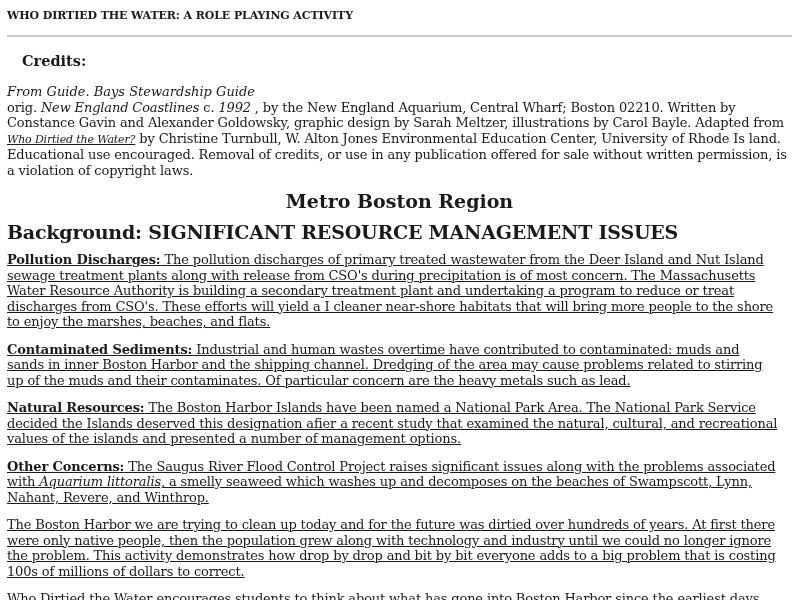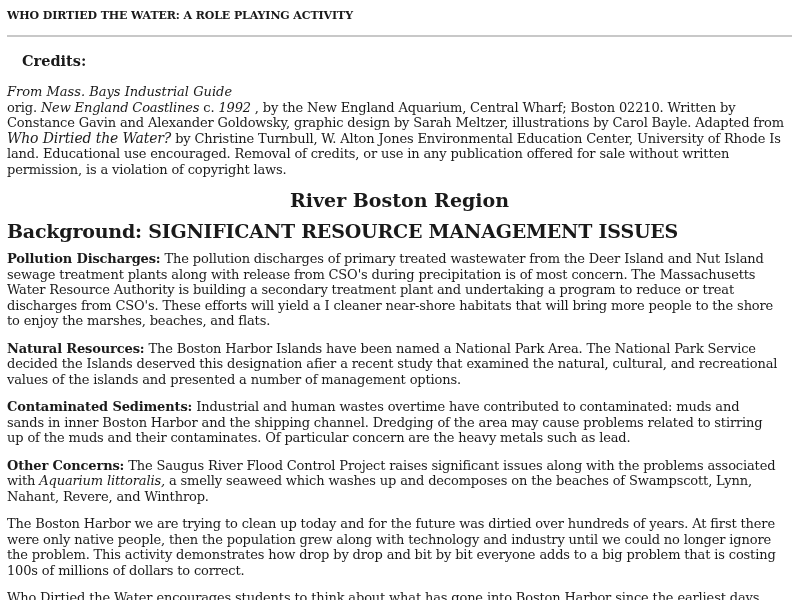"From Mass. Bays Industrial Guide" div.credits-source { text: Mass. Bays Industrial -> Guide. Bays Stewardship }
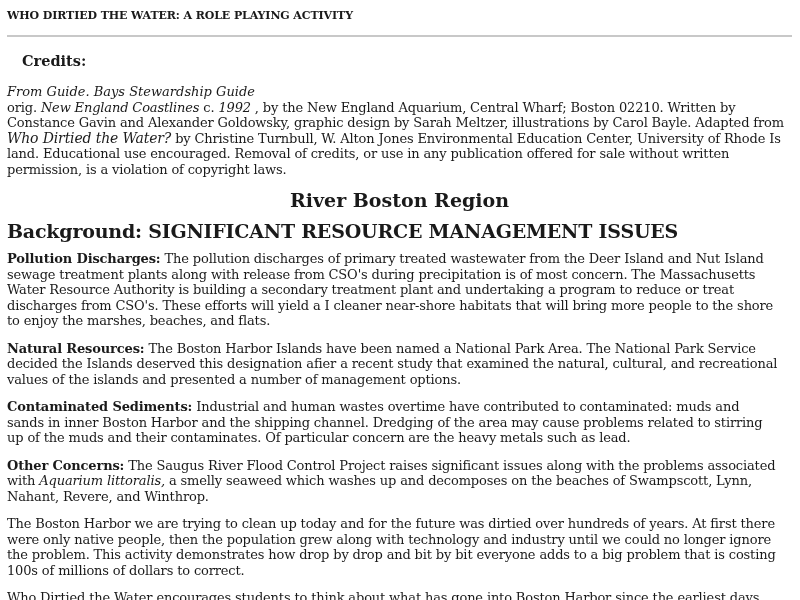"Who Dirtied the Water?" .credits-body .small-italic { font-size: 14px -> 11px; text-decoration: none -> underline }
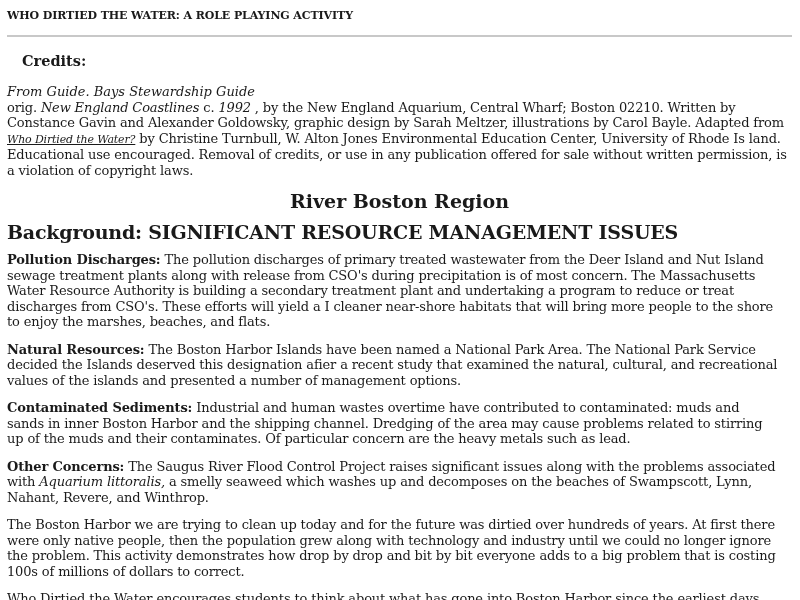"River Boston Region" h2.region-title { text: River -> Metro }
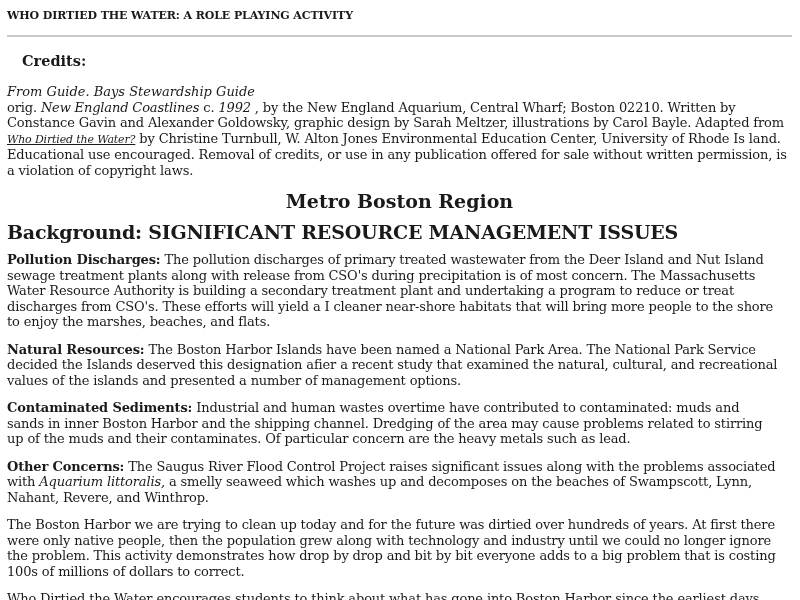"Pollution Discharges: The pollution" .para { text-decoration: none -> underline }
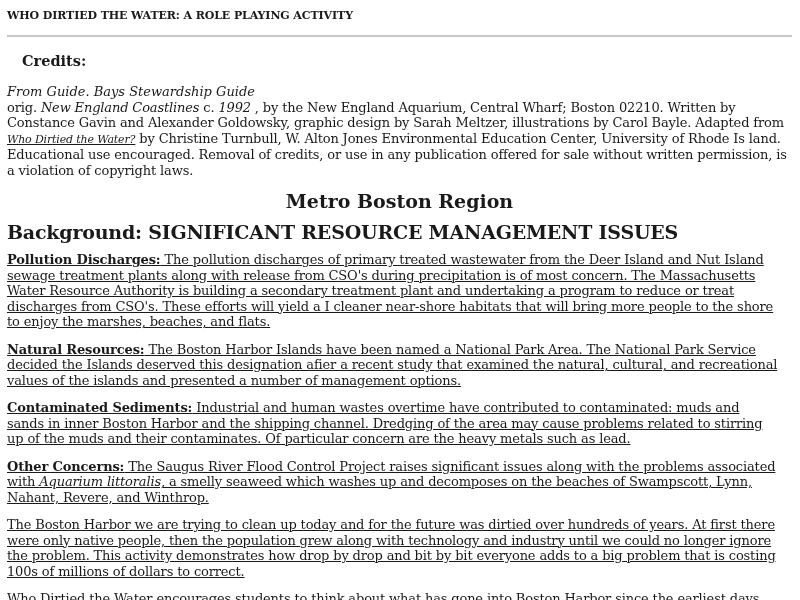"Natural Resources: The Boston Harbor" p.para { order: before "Contaminated Sediments: Industrial and" -> after "Contaminated Sediments: Industrial and" }
